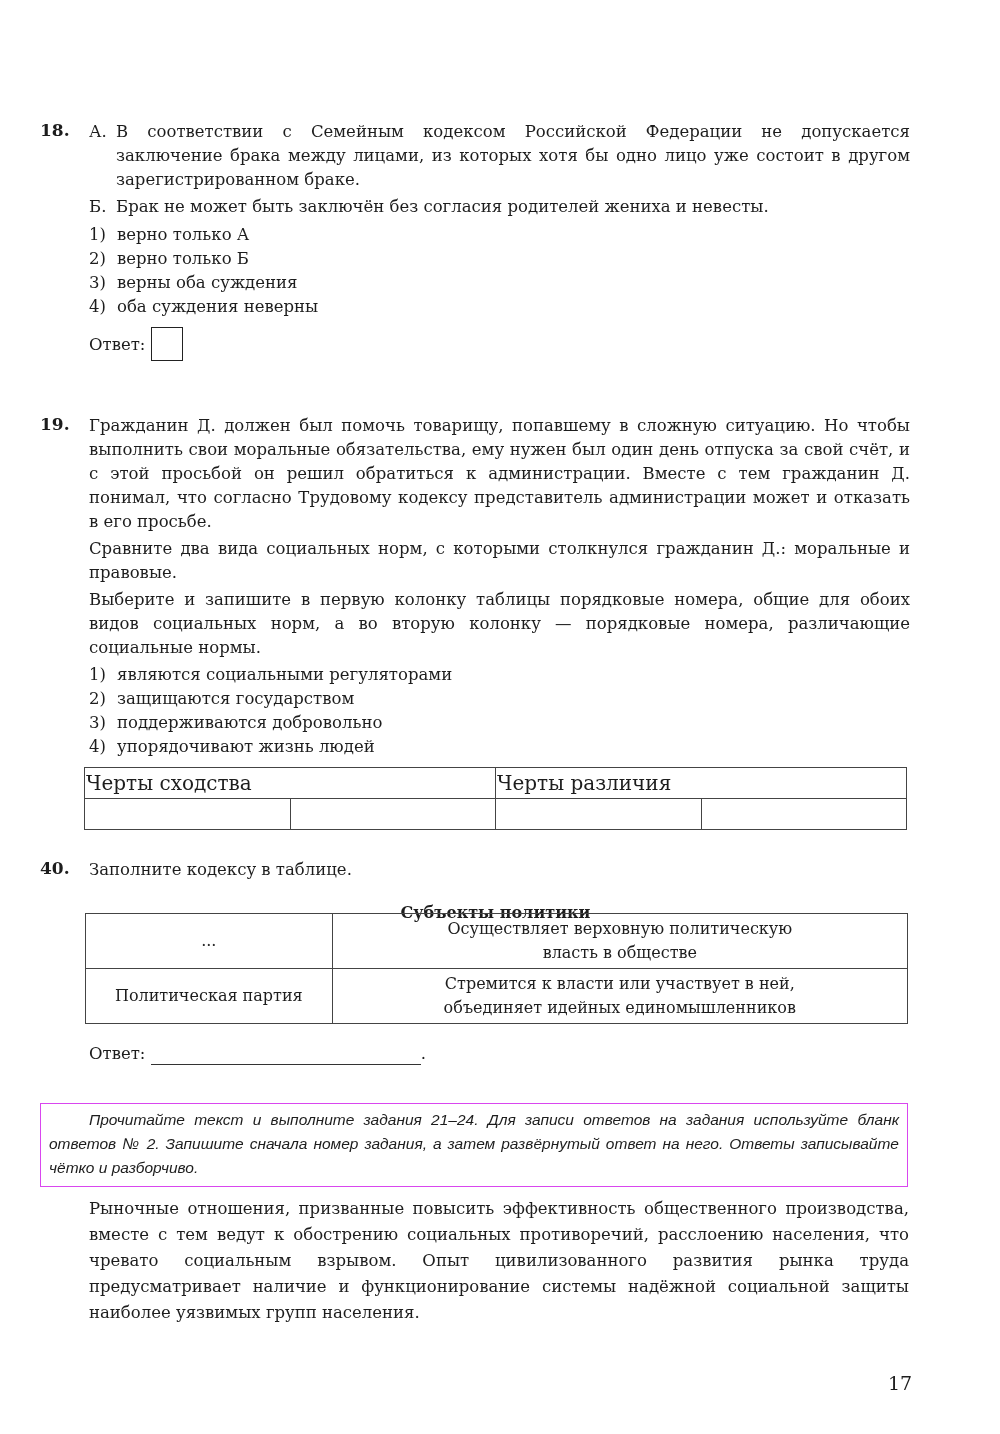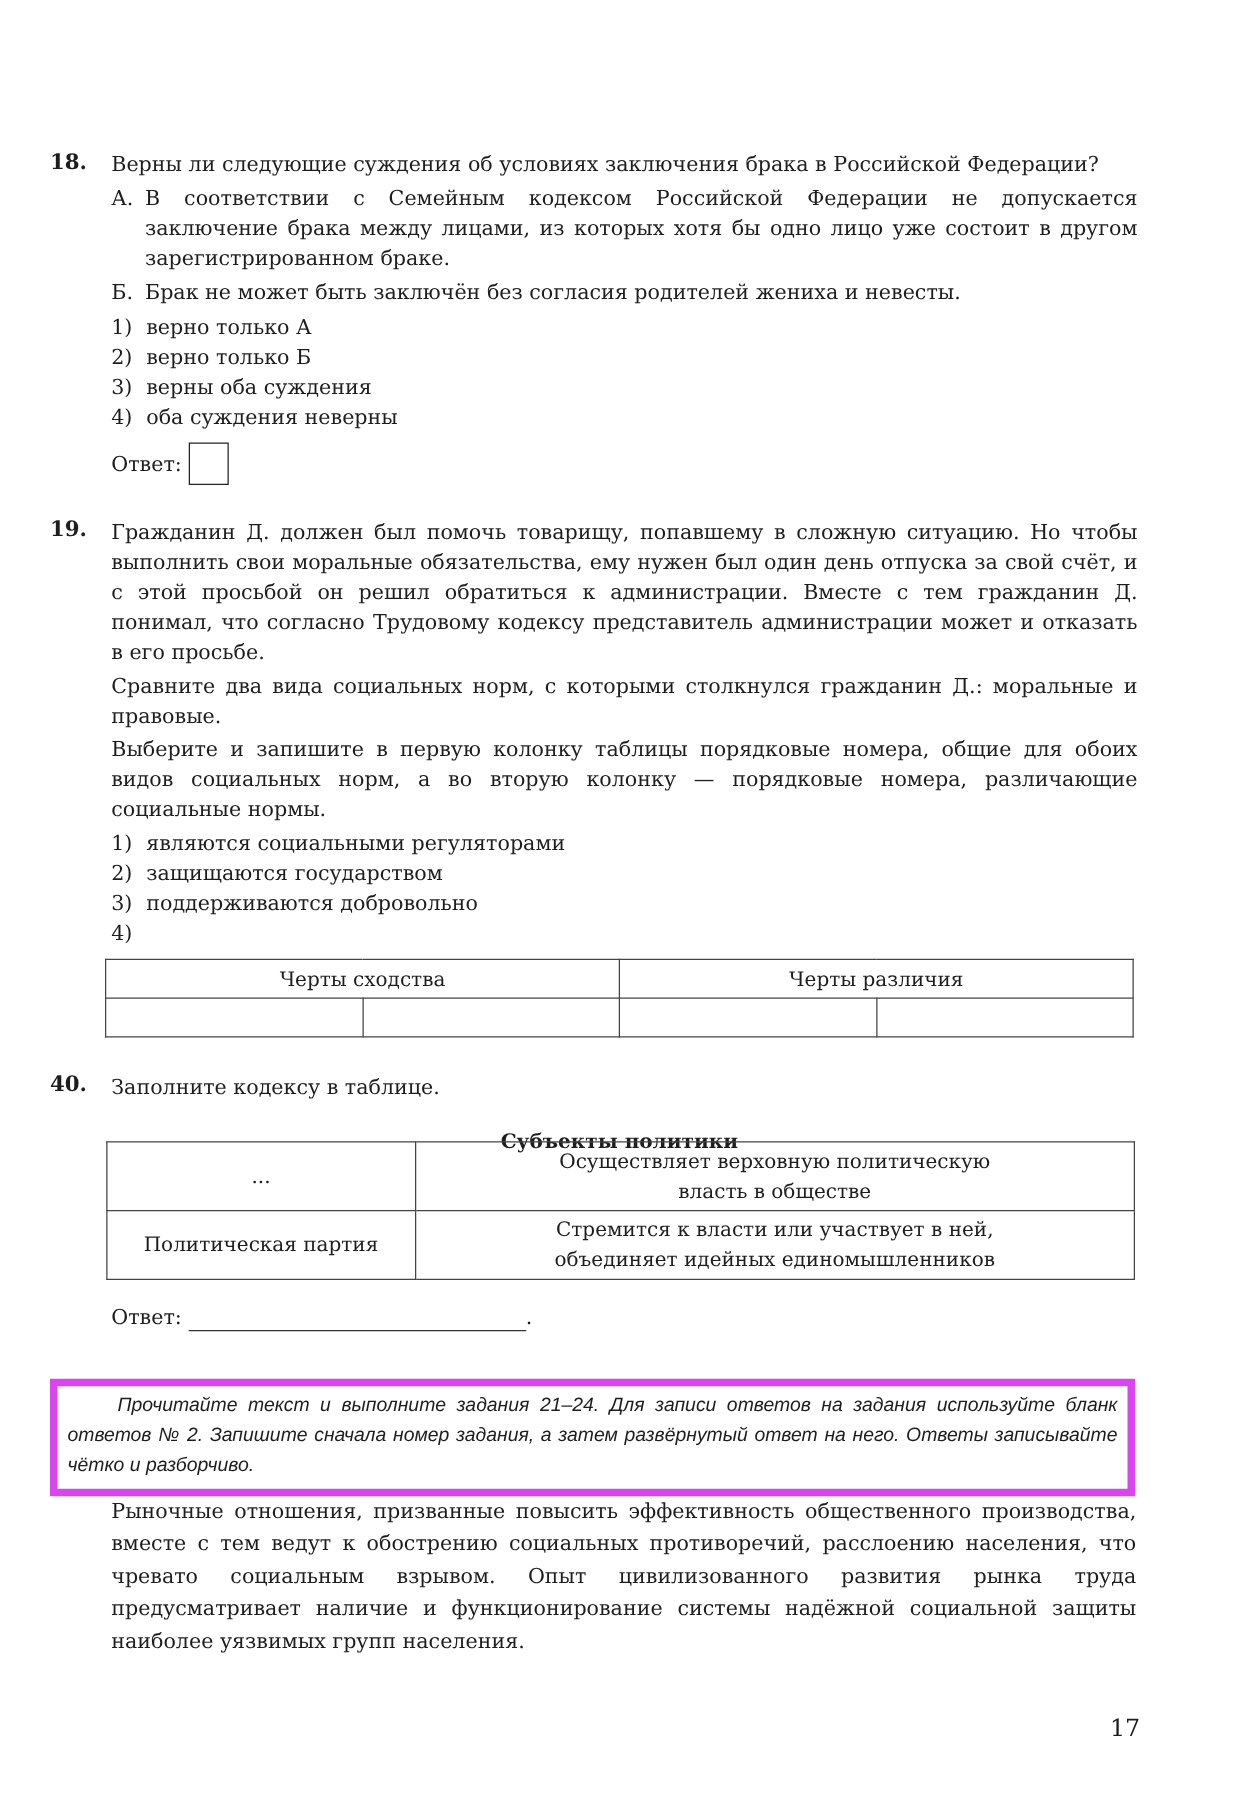"Верны ли следующие суждения об" div.para { html: <div>Верны ли следующие суждения об условиях заключения брака в Российской Федерации?</div> -> none }
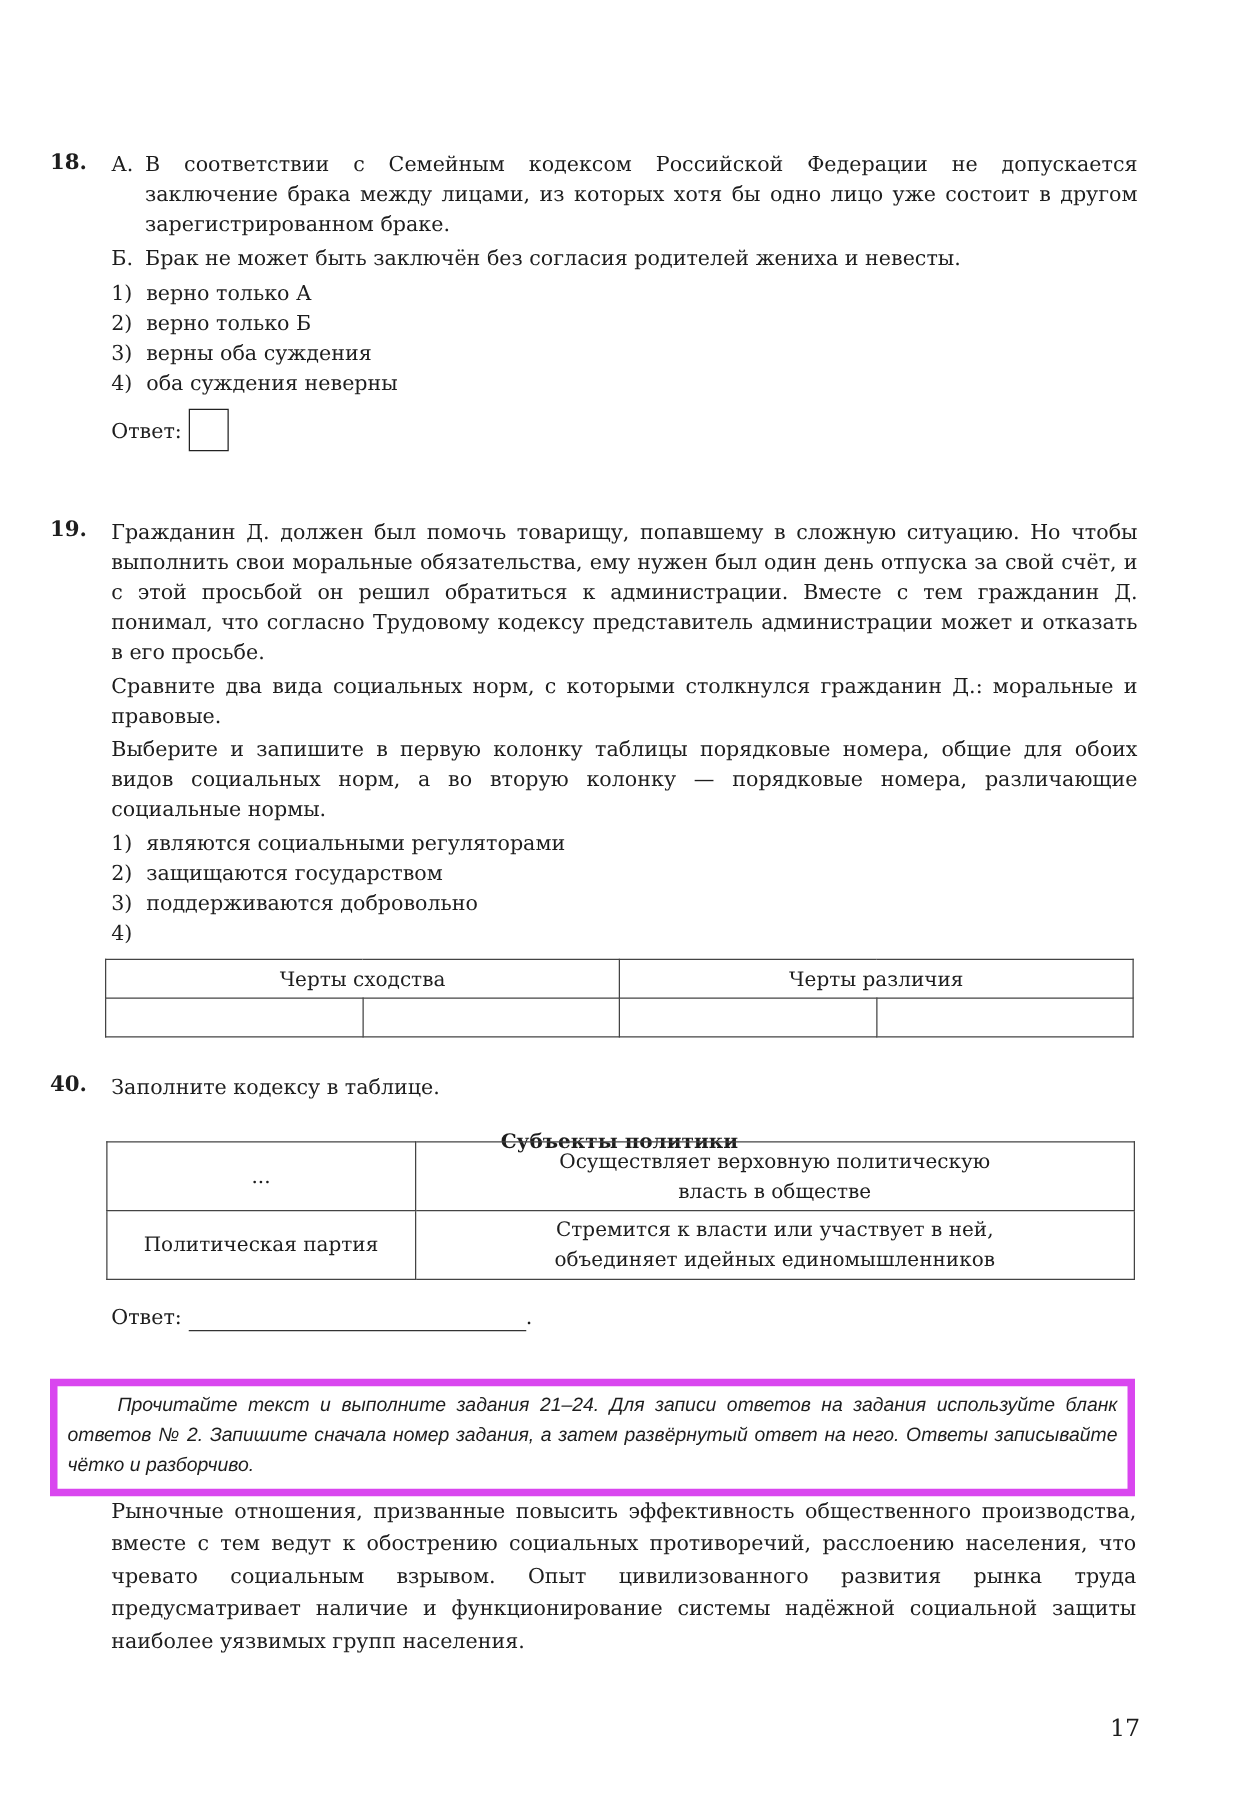"упорядочивают жизнь людей" span { html: none -> <span>упорядочивают жизнь людей</span> }
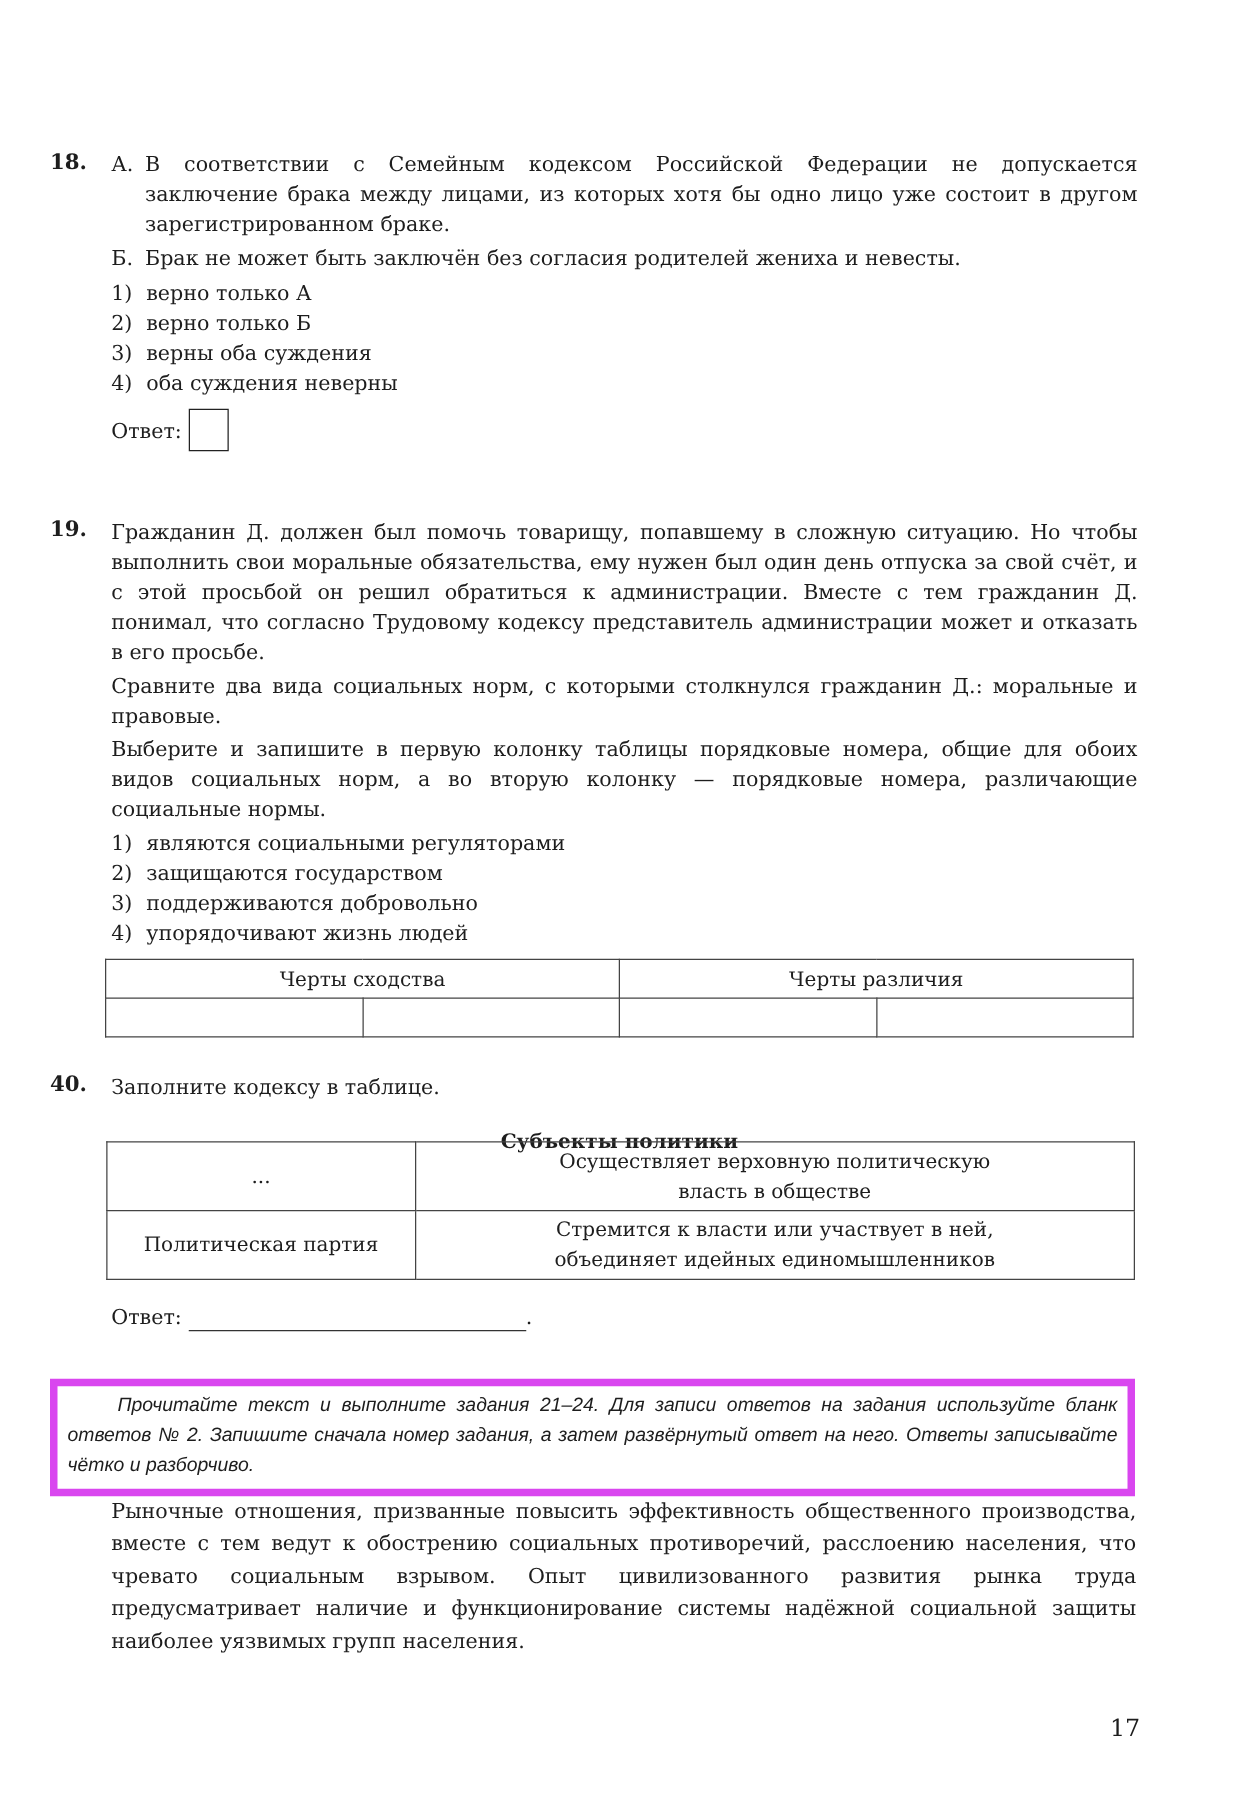"Черты сходства" .t19 td { font-size: 16px -> 20px; text-align: center -> left }
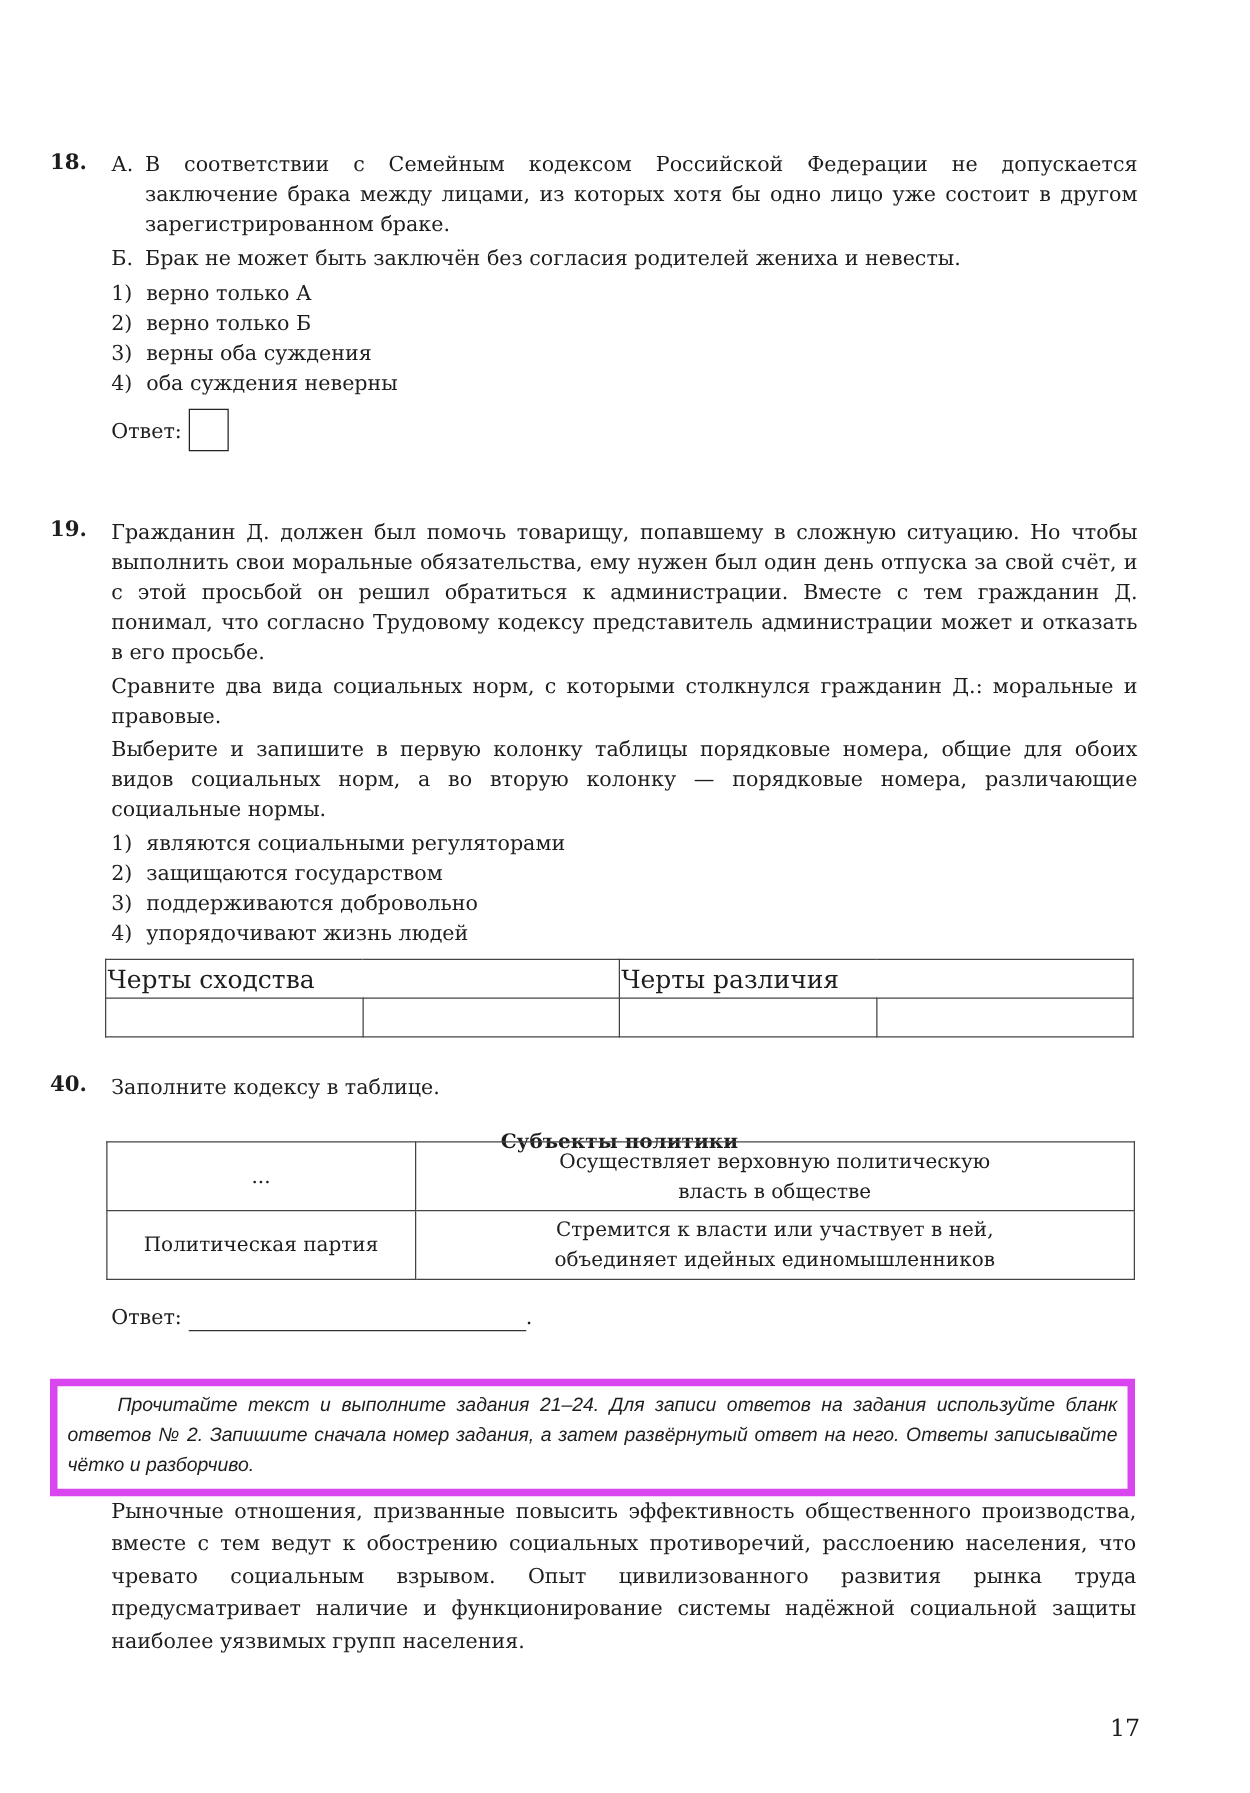"Прочитайте текст и выполните задания" .instruction { border: 6px solid #d946ef -> 1px solid #d946ef }
